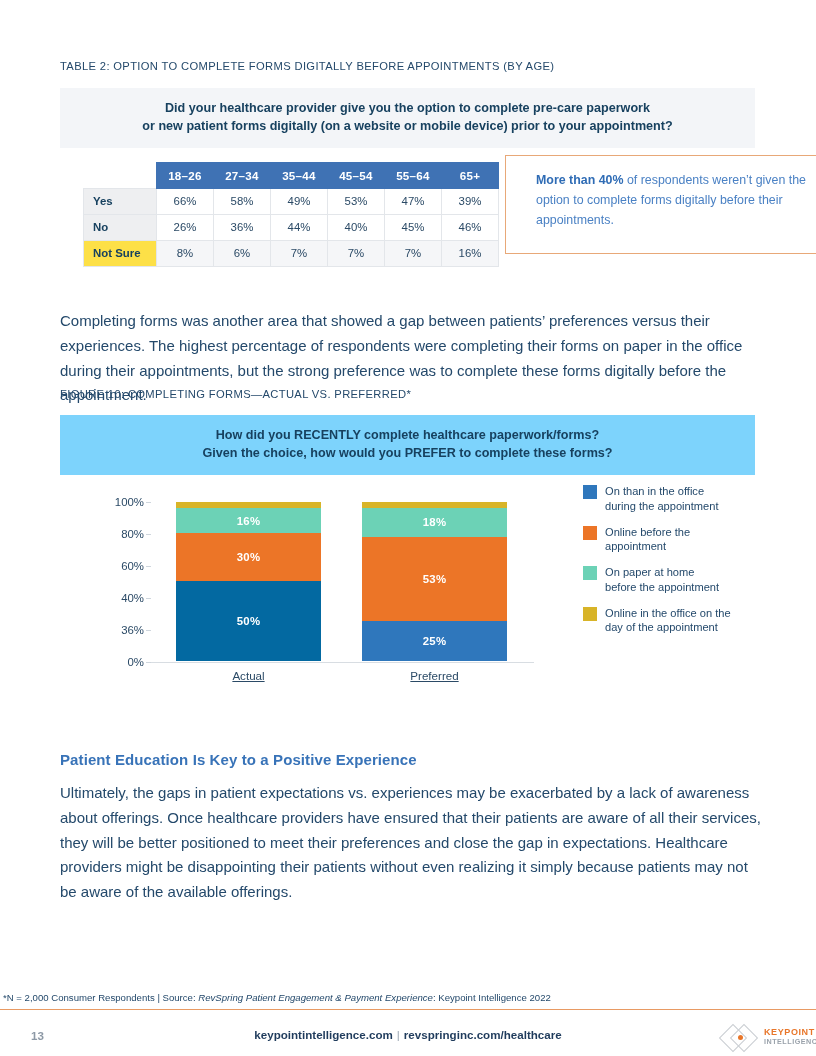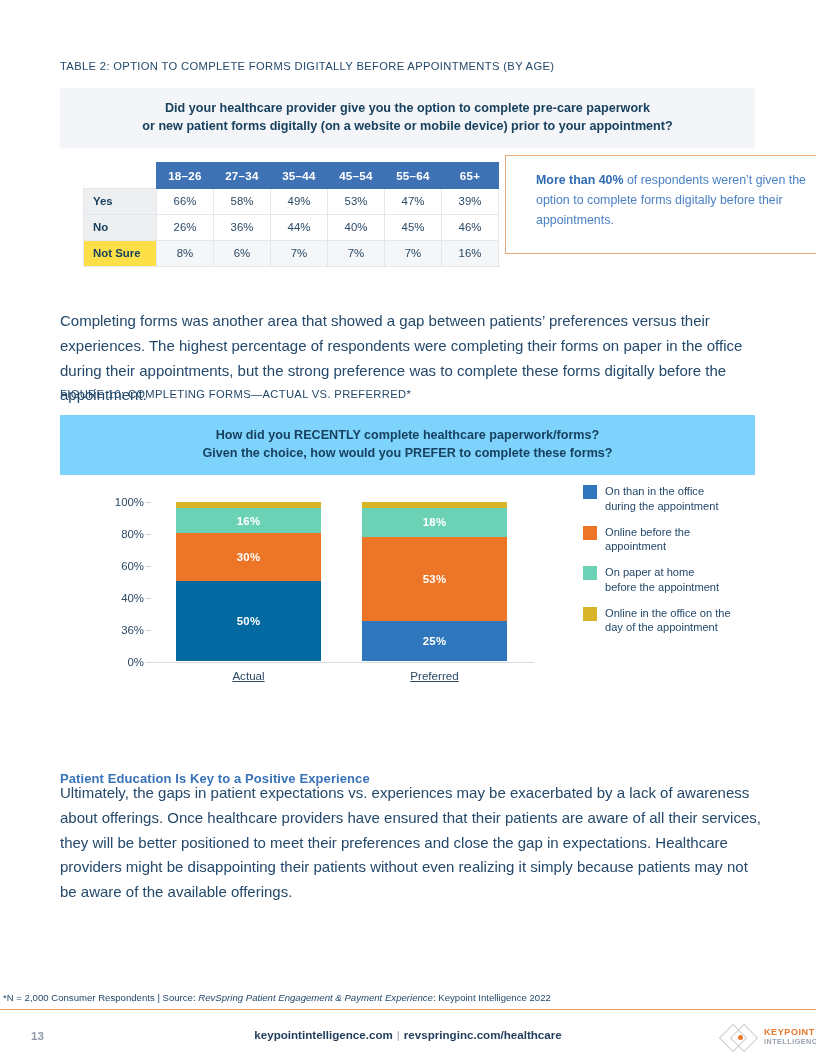"Patient Education Is Key to" #section-heading { font-size: 13px -> 15px; margin-top: 20px -> none }
